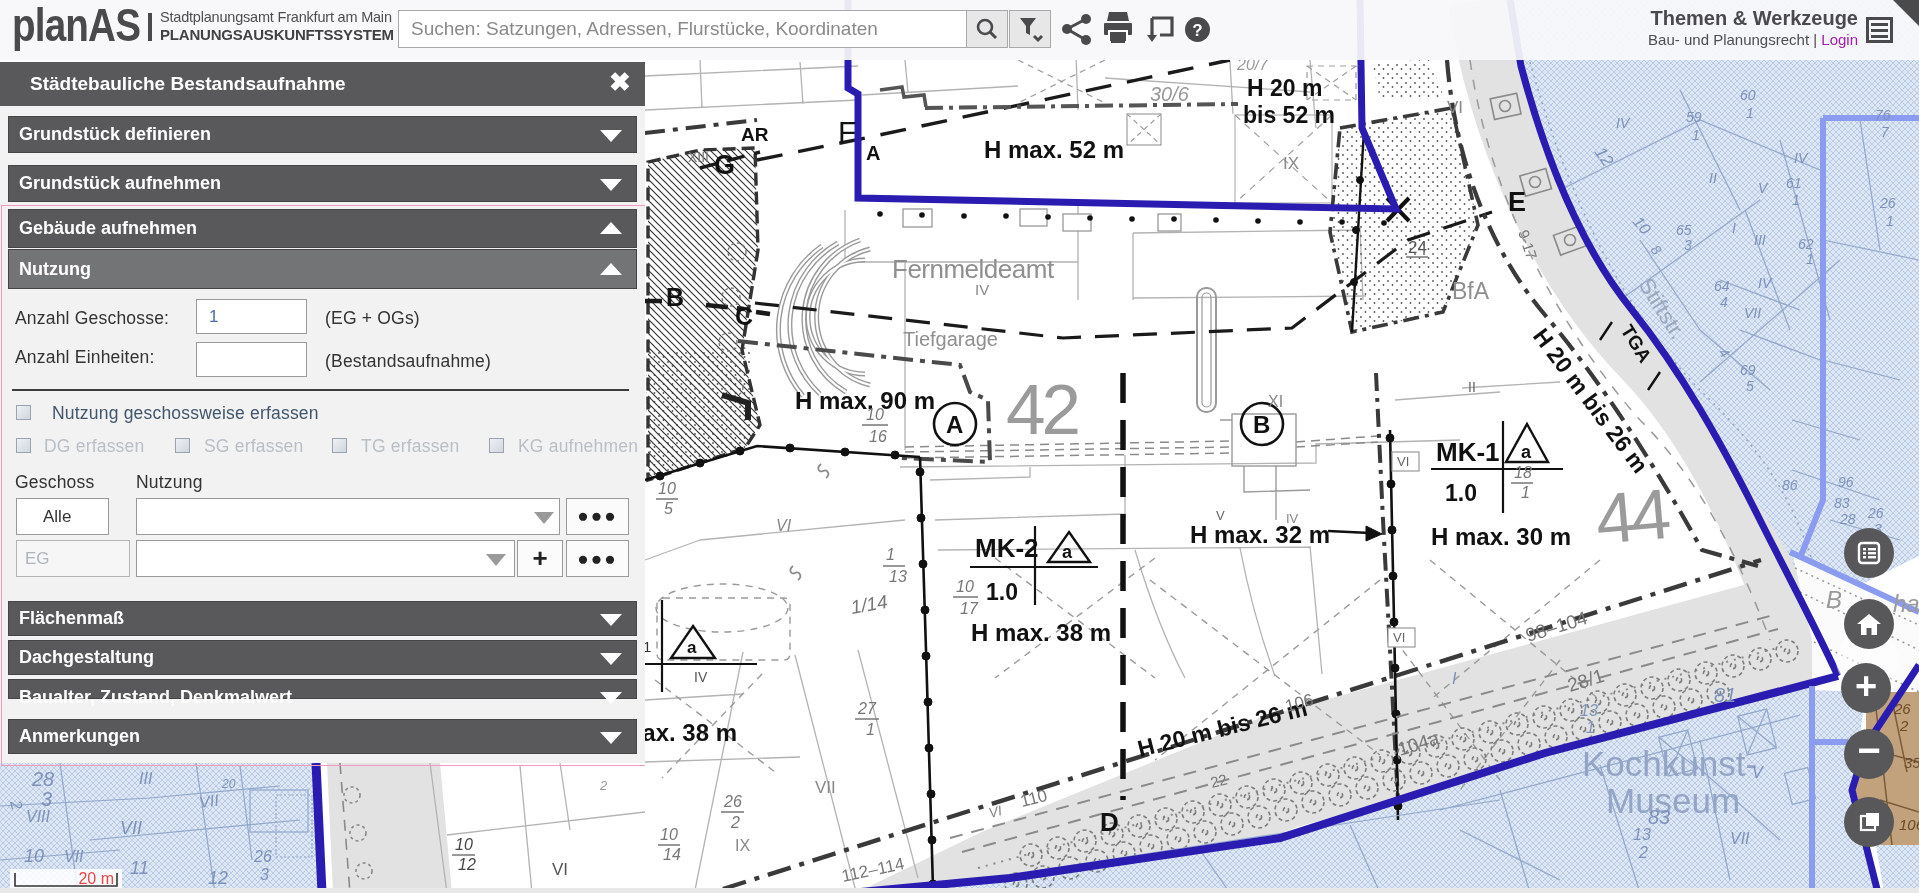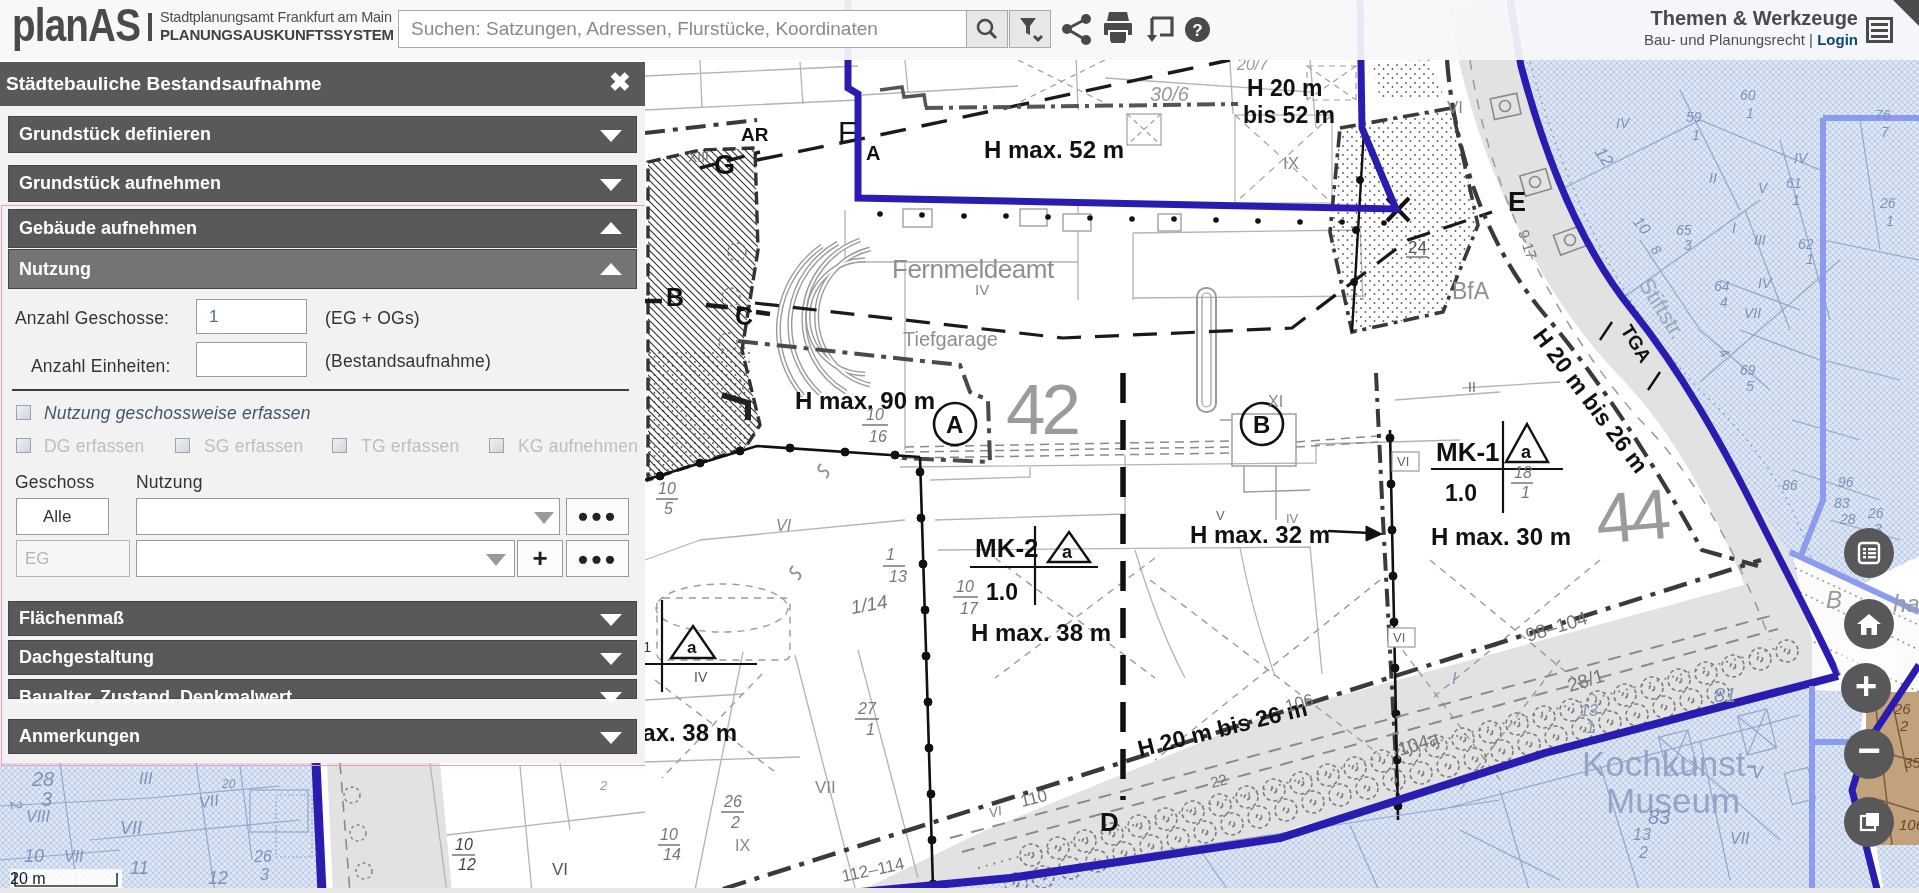"Login" #themen .t2 b { color: #0c4a6e -> #a21caf; font-weight: bold -> normal }
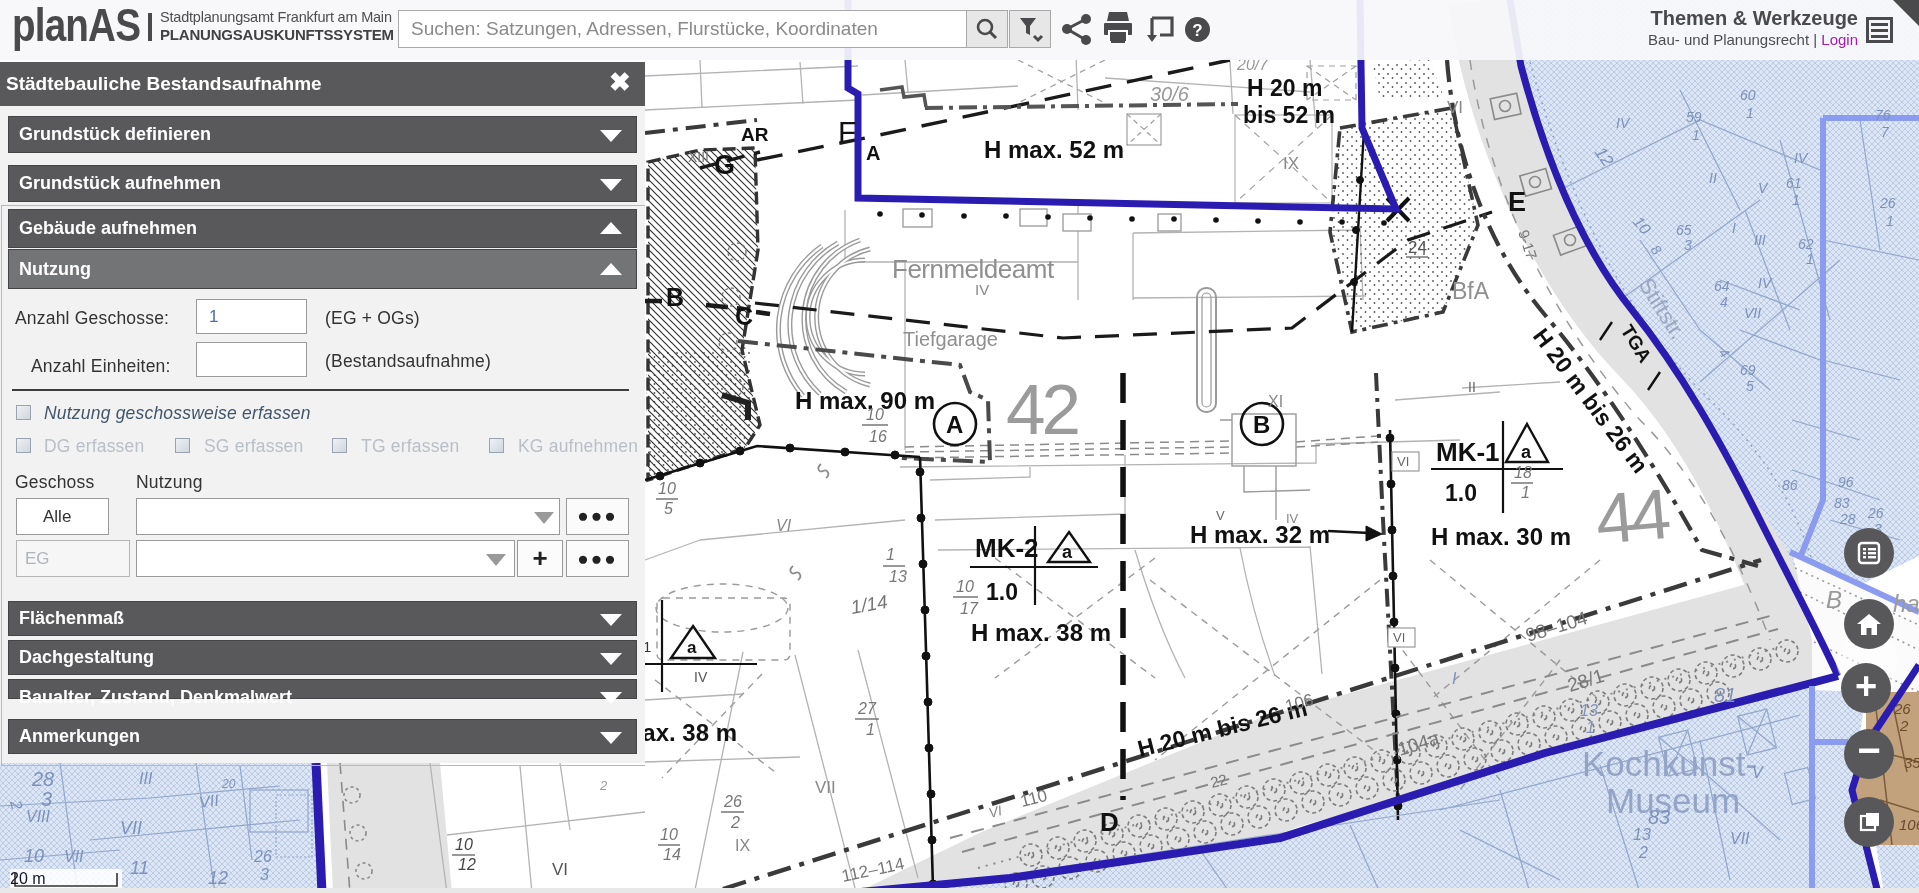"Städtebauliche Bestandsaufnahme" #ptitle { padding-left: 6px -> 30px }
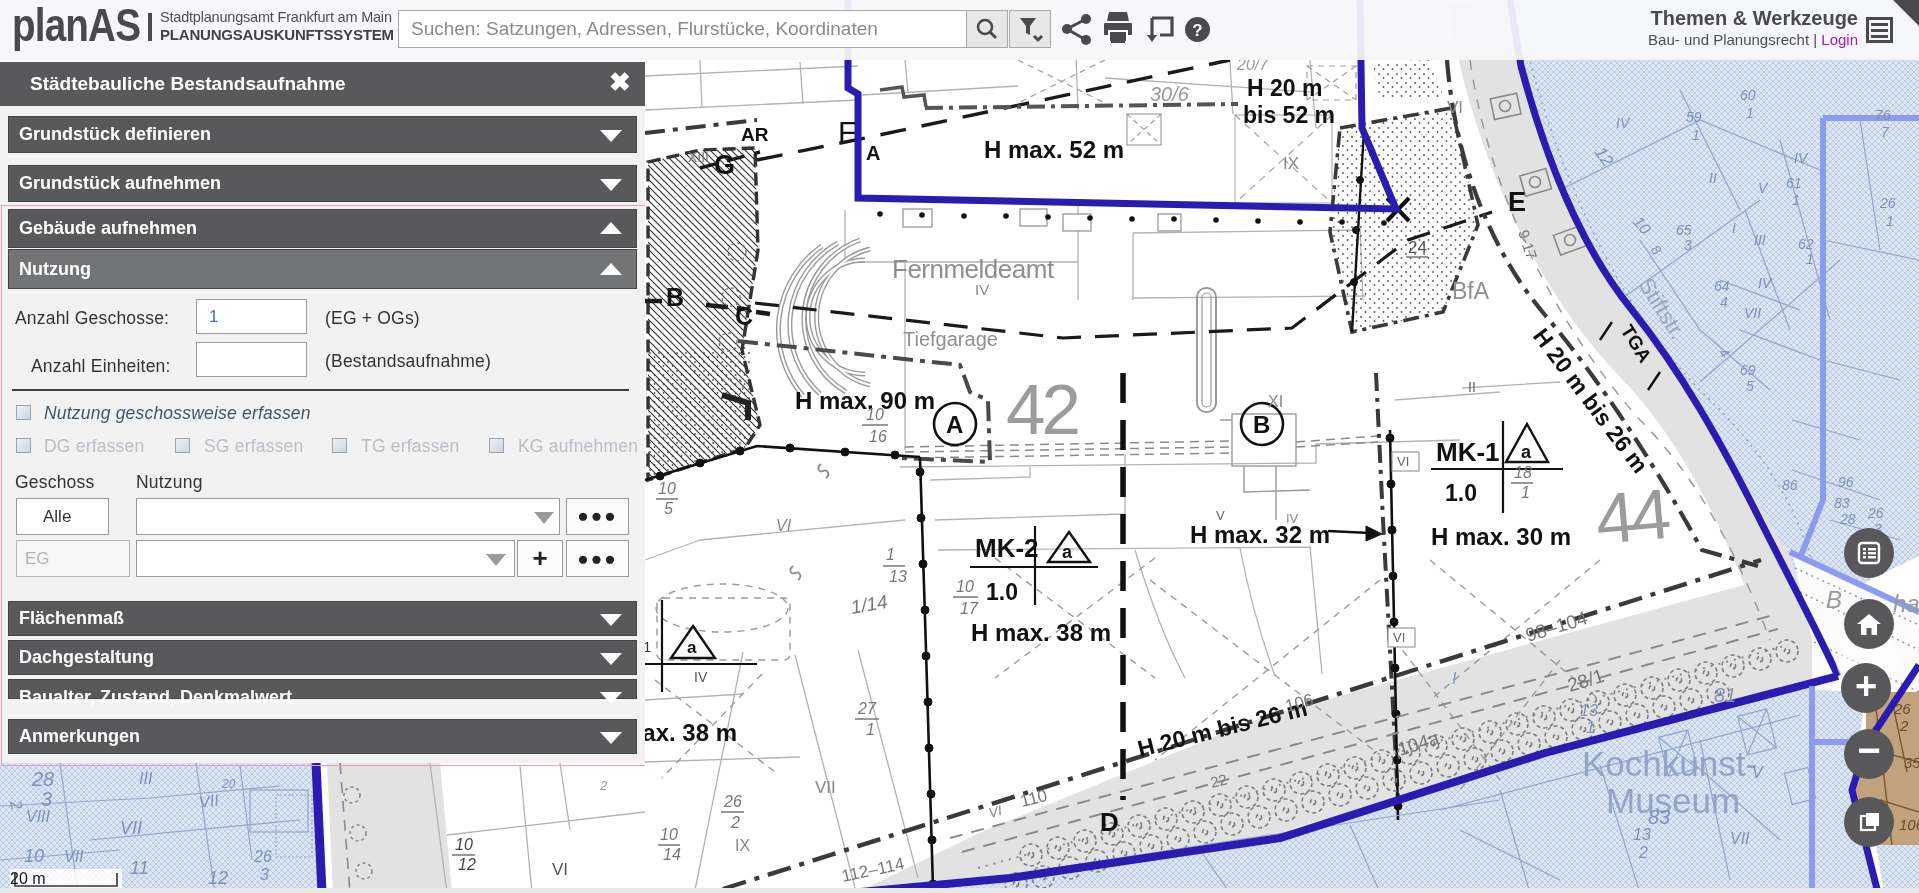"Anzahl Einheiten:" div.lbl { margin-left: 16px -> none; top: 356px -> 347px }
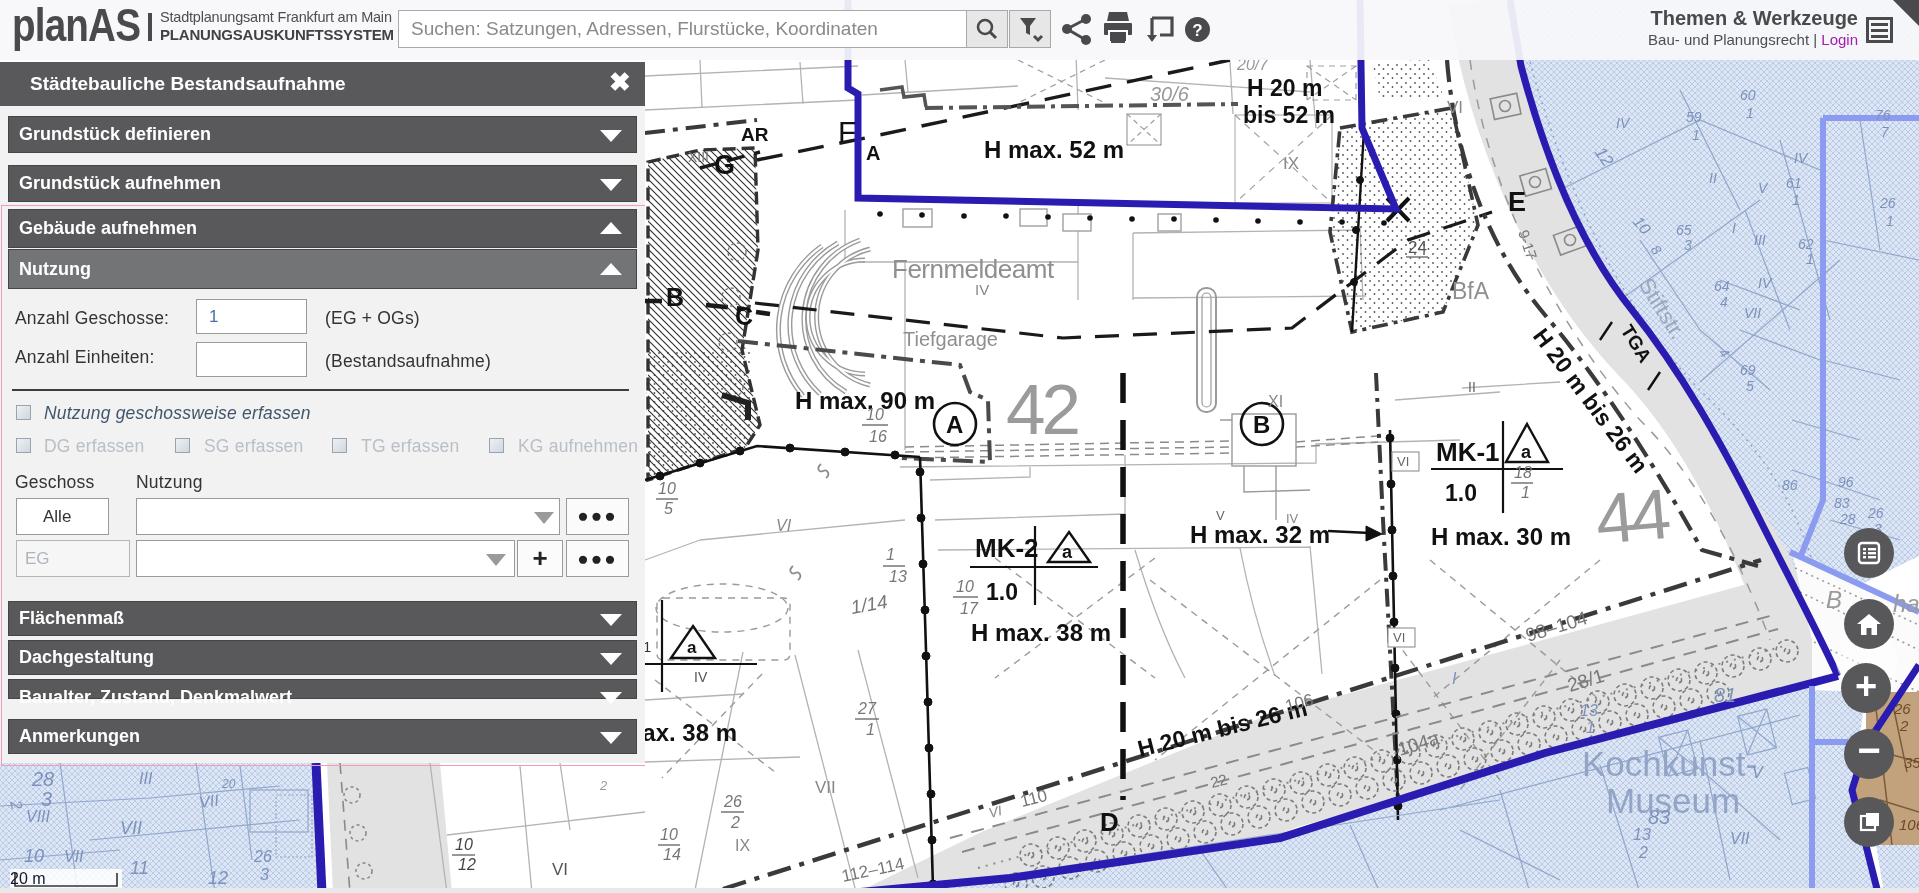"Nutzung geschossweise erfassen" div.lbl { font-style: italic -> none; left: 44px -> 52px }
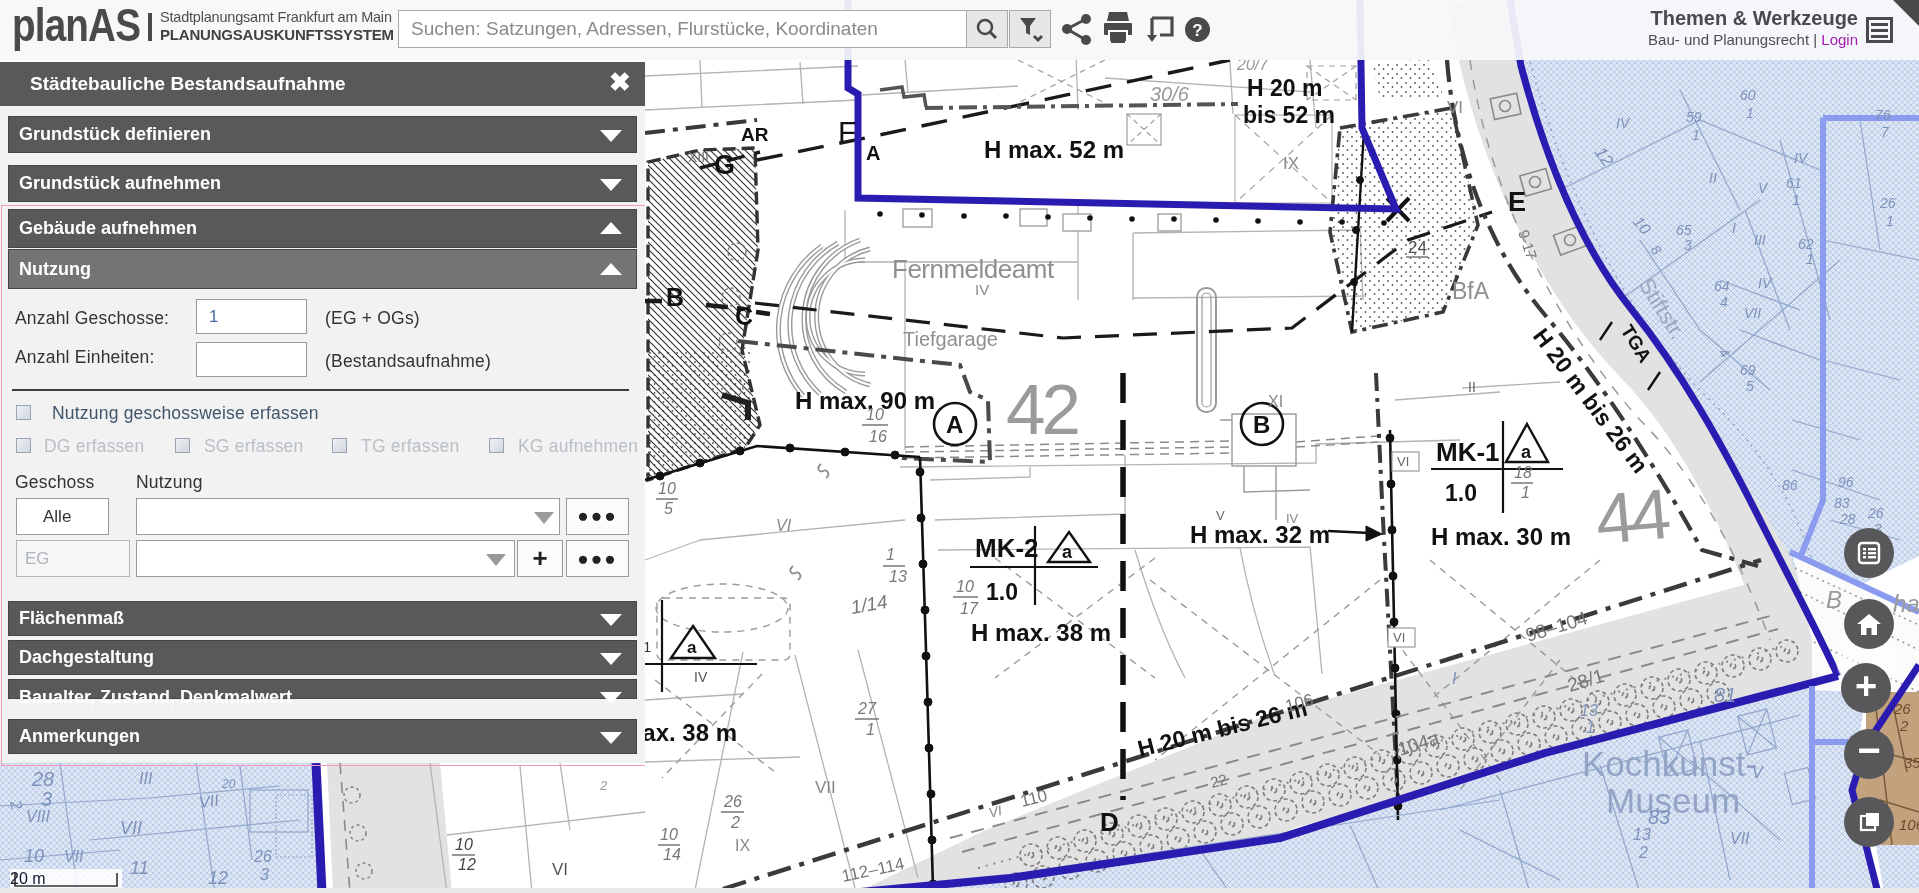"20 m" div { color: #0f172a -> #ef4444; text-align: left -> right }
